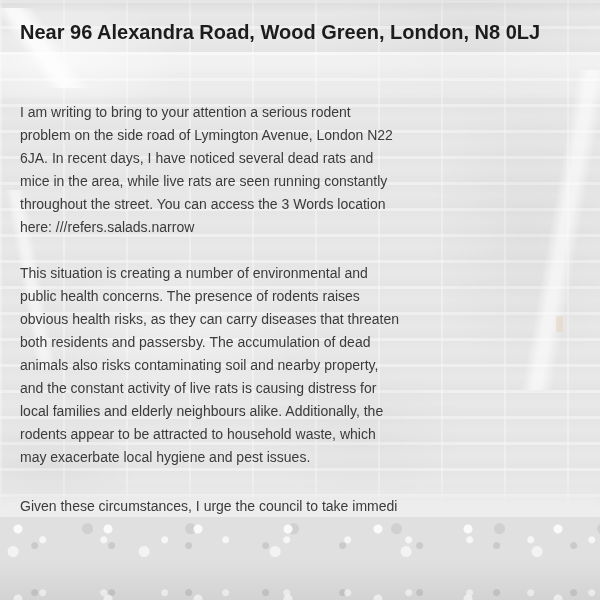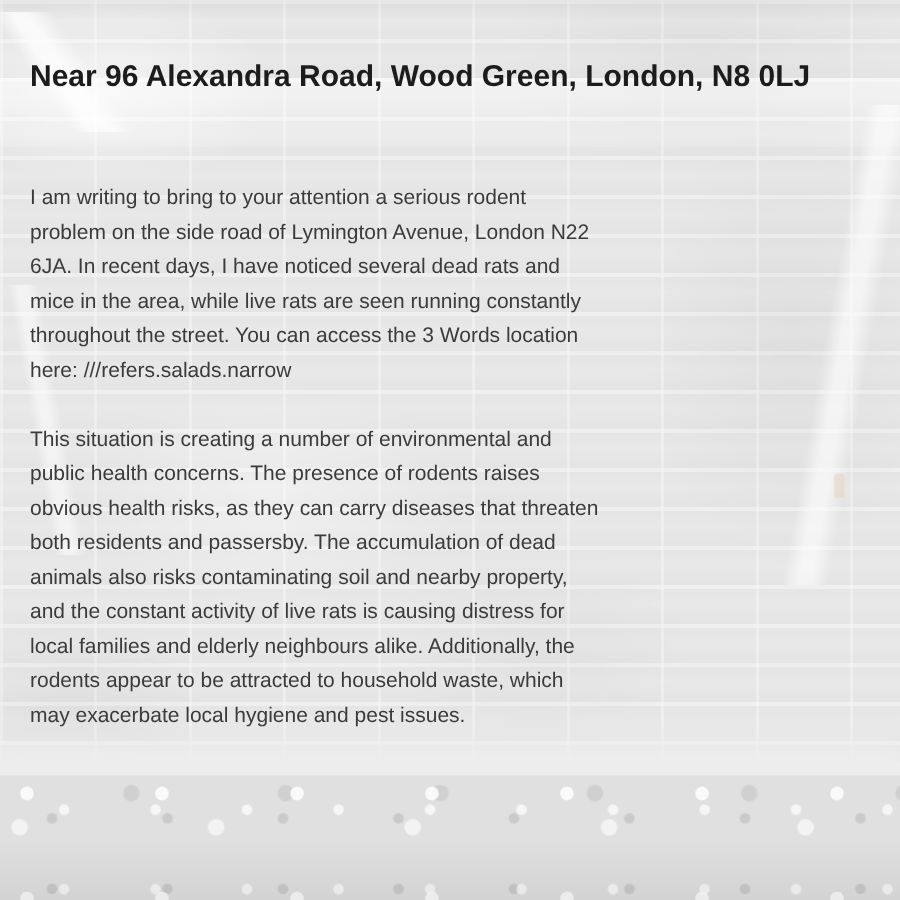"Near 96 Alexandra Road, Wood" .content { margin-top: 19px -> none }
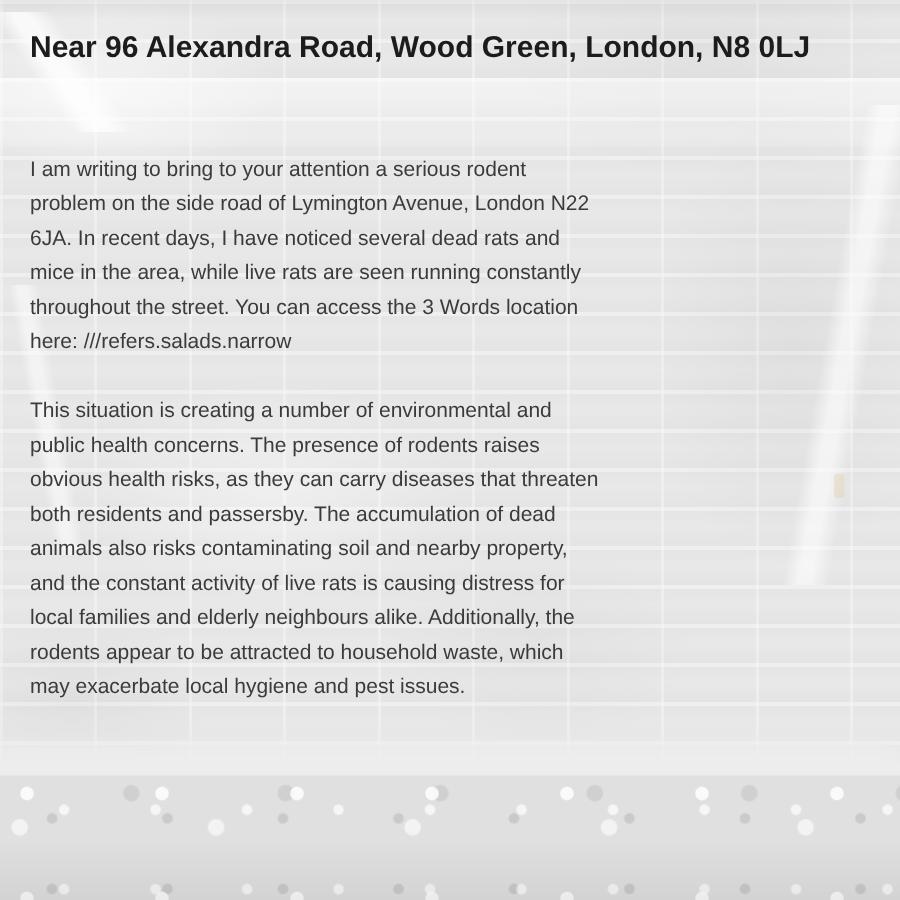"Given these circumstances, I urge" p.para { html: none -> <p>Given these circumstances, I urge the council to take immedi</p> }
